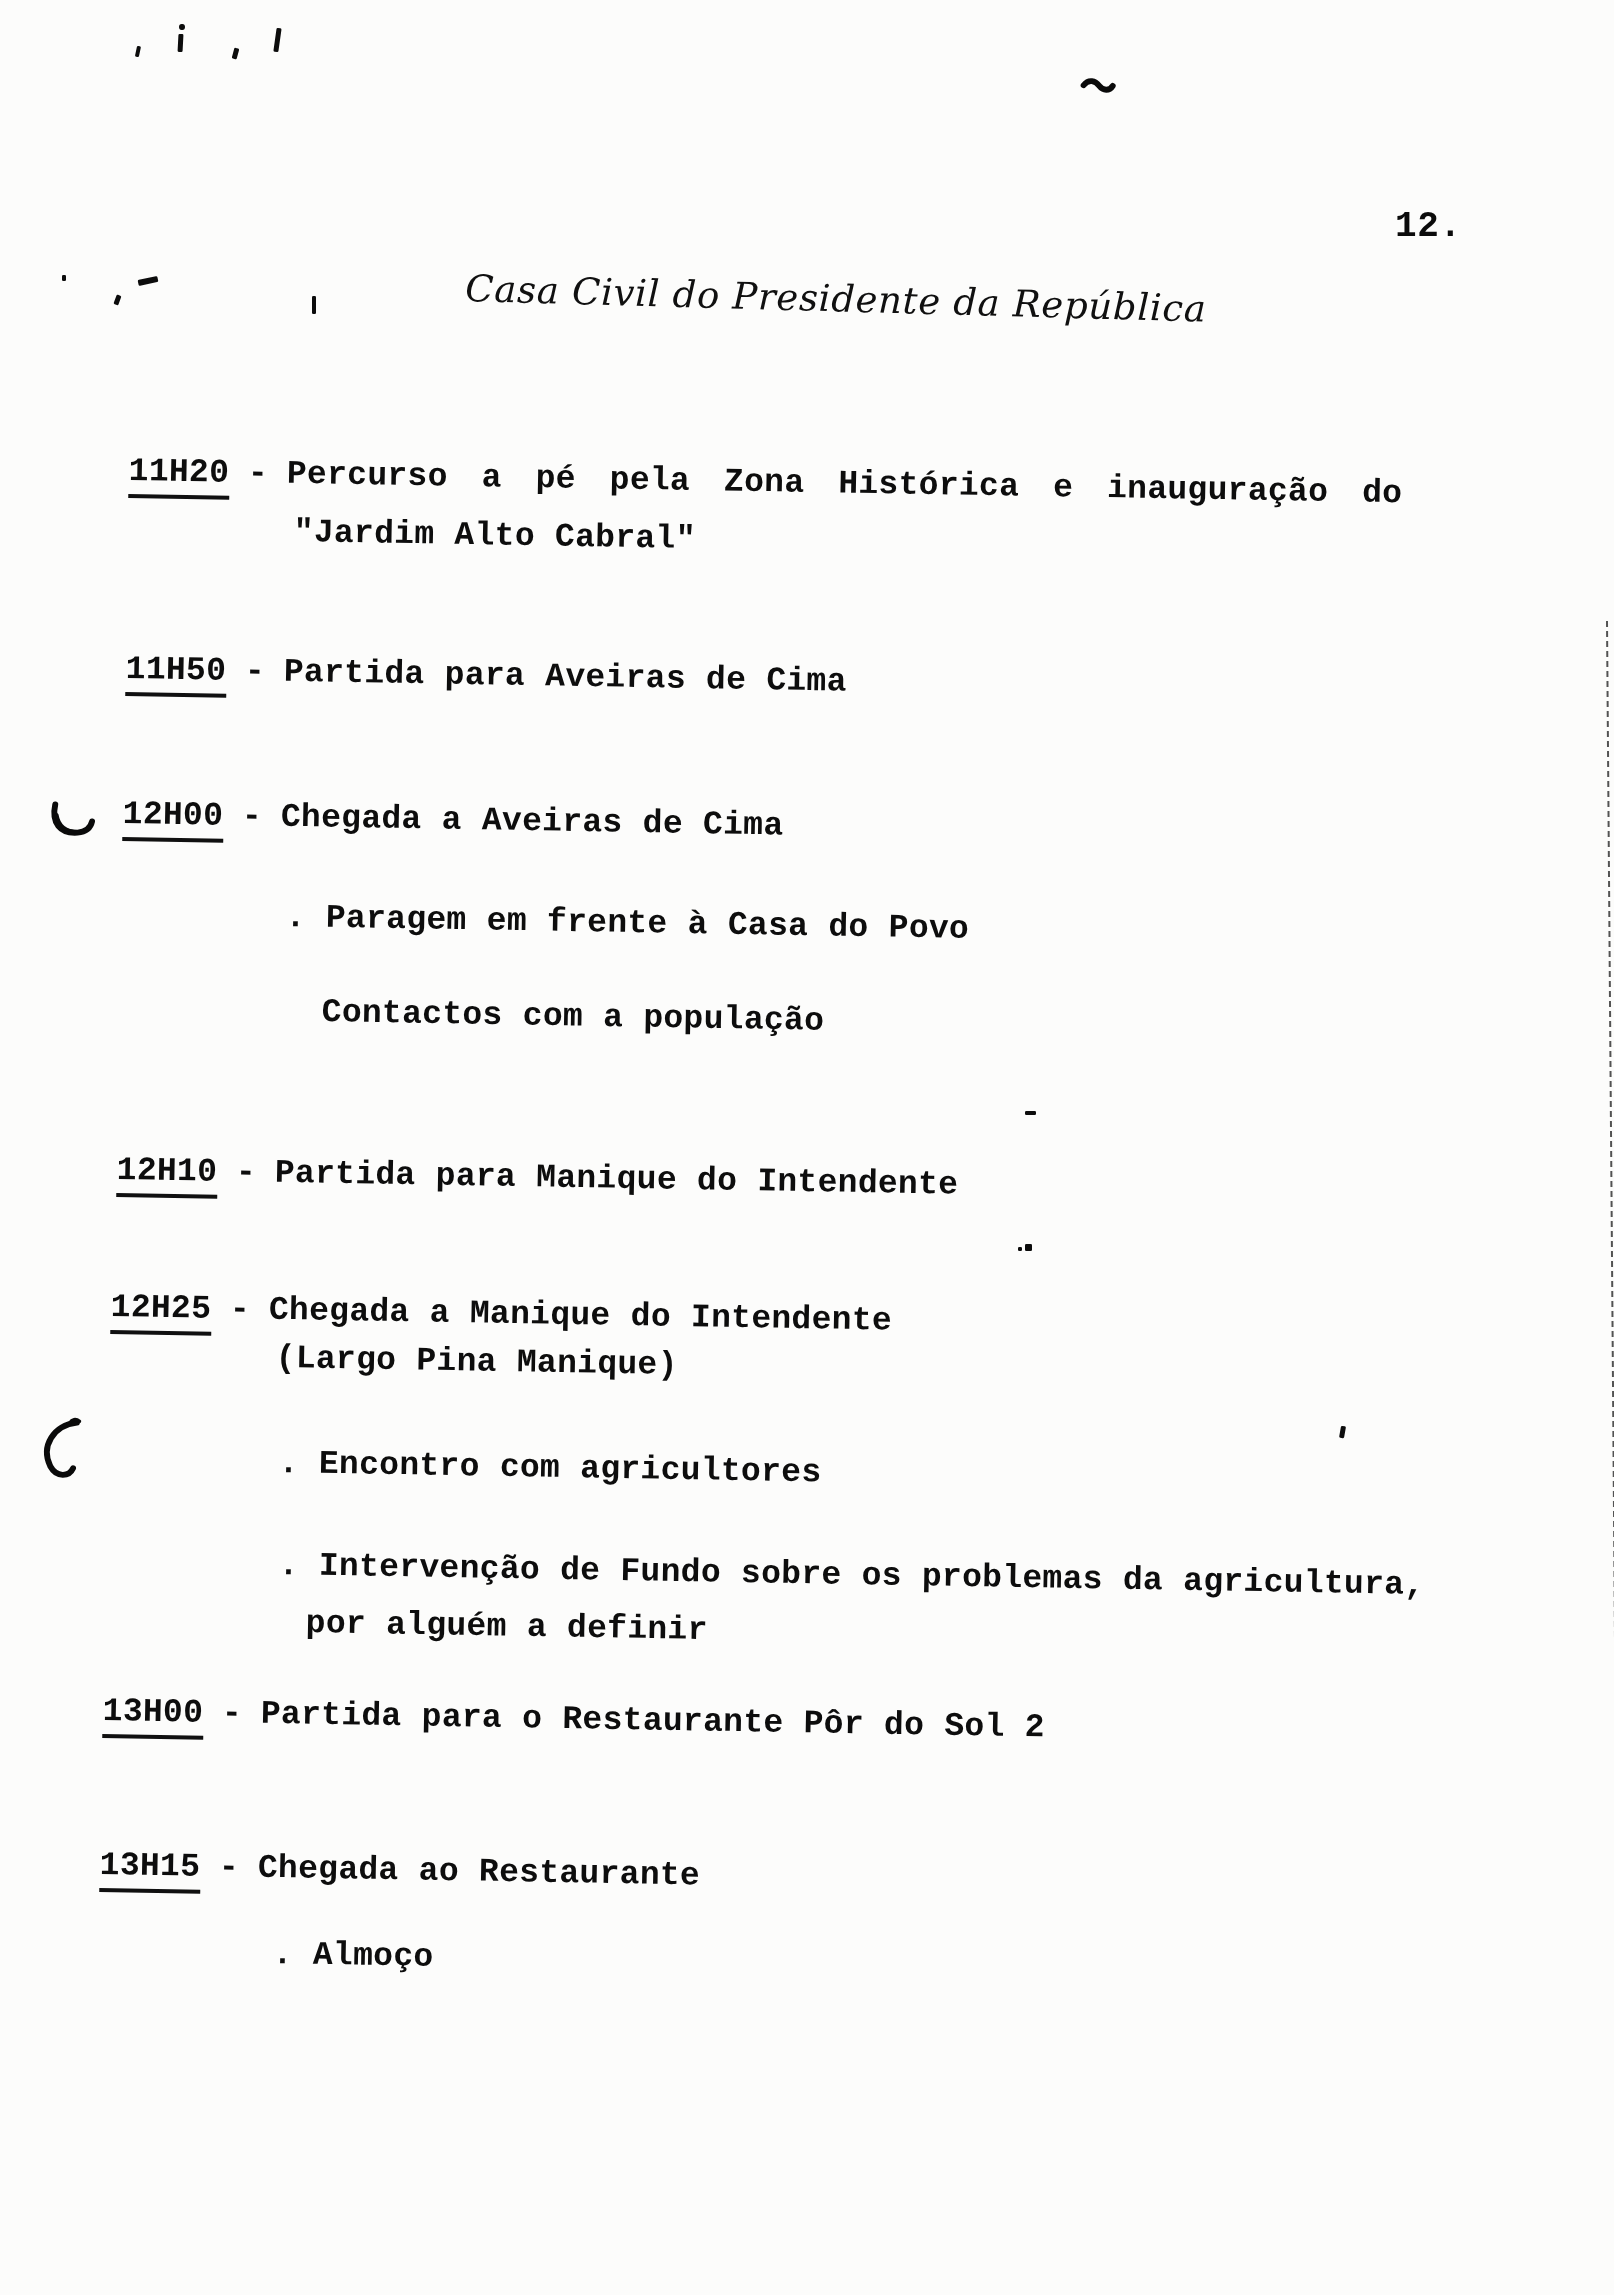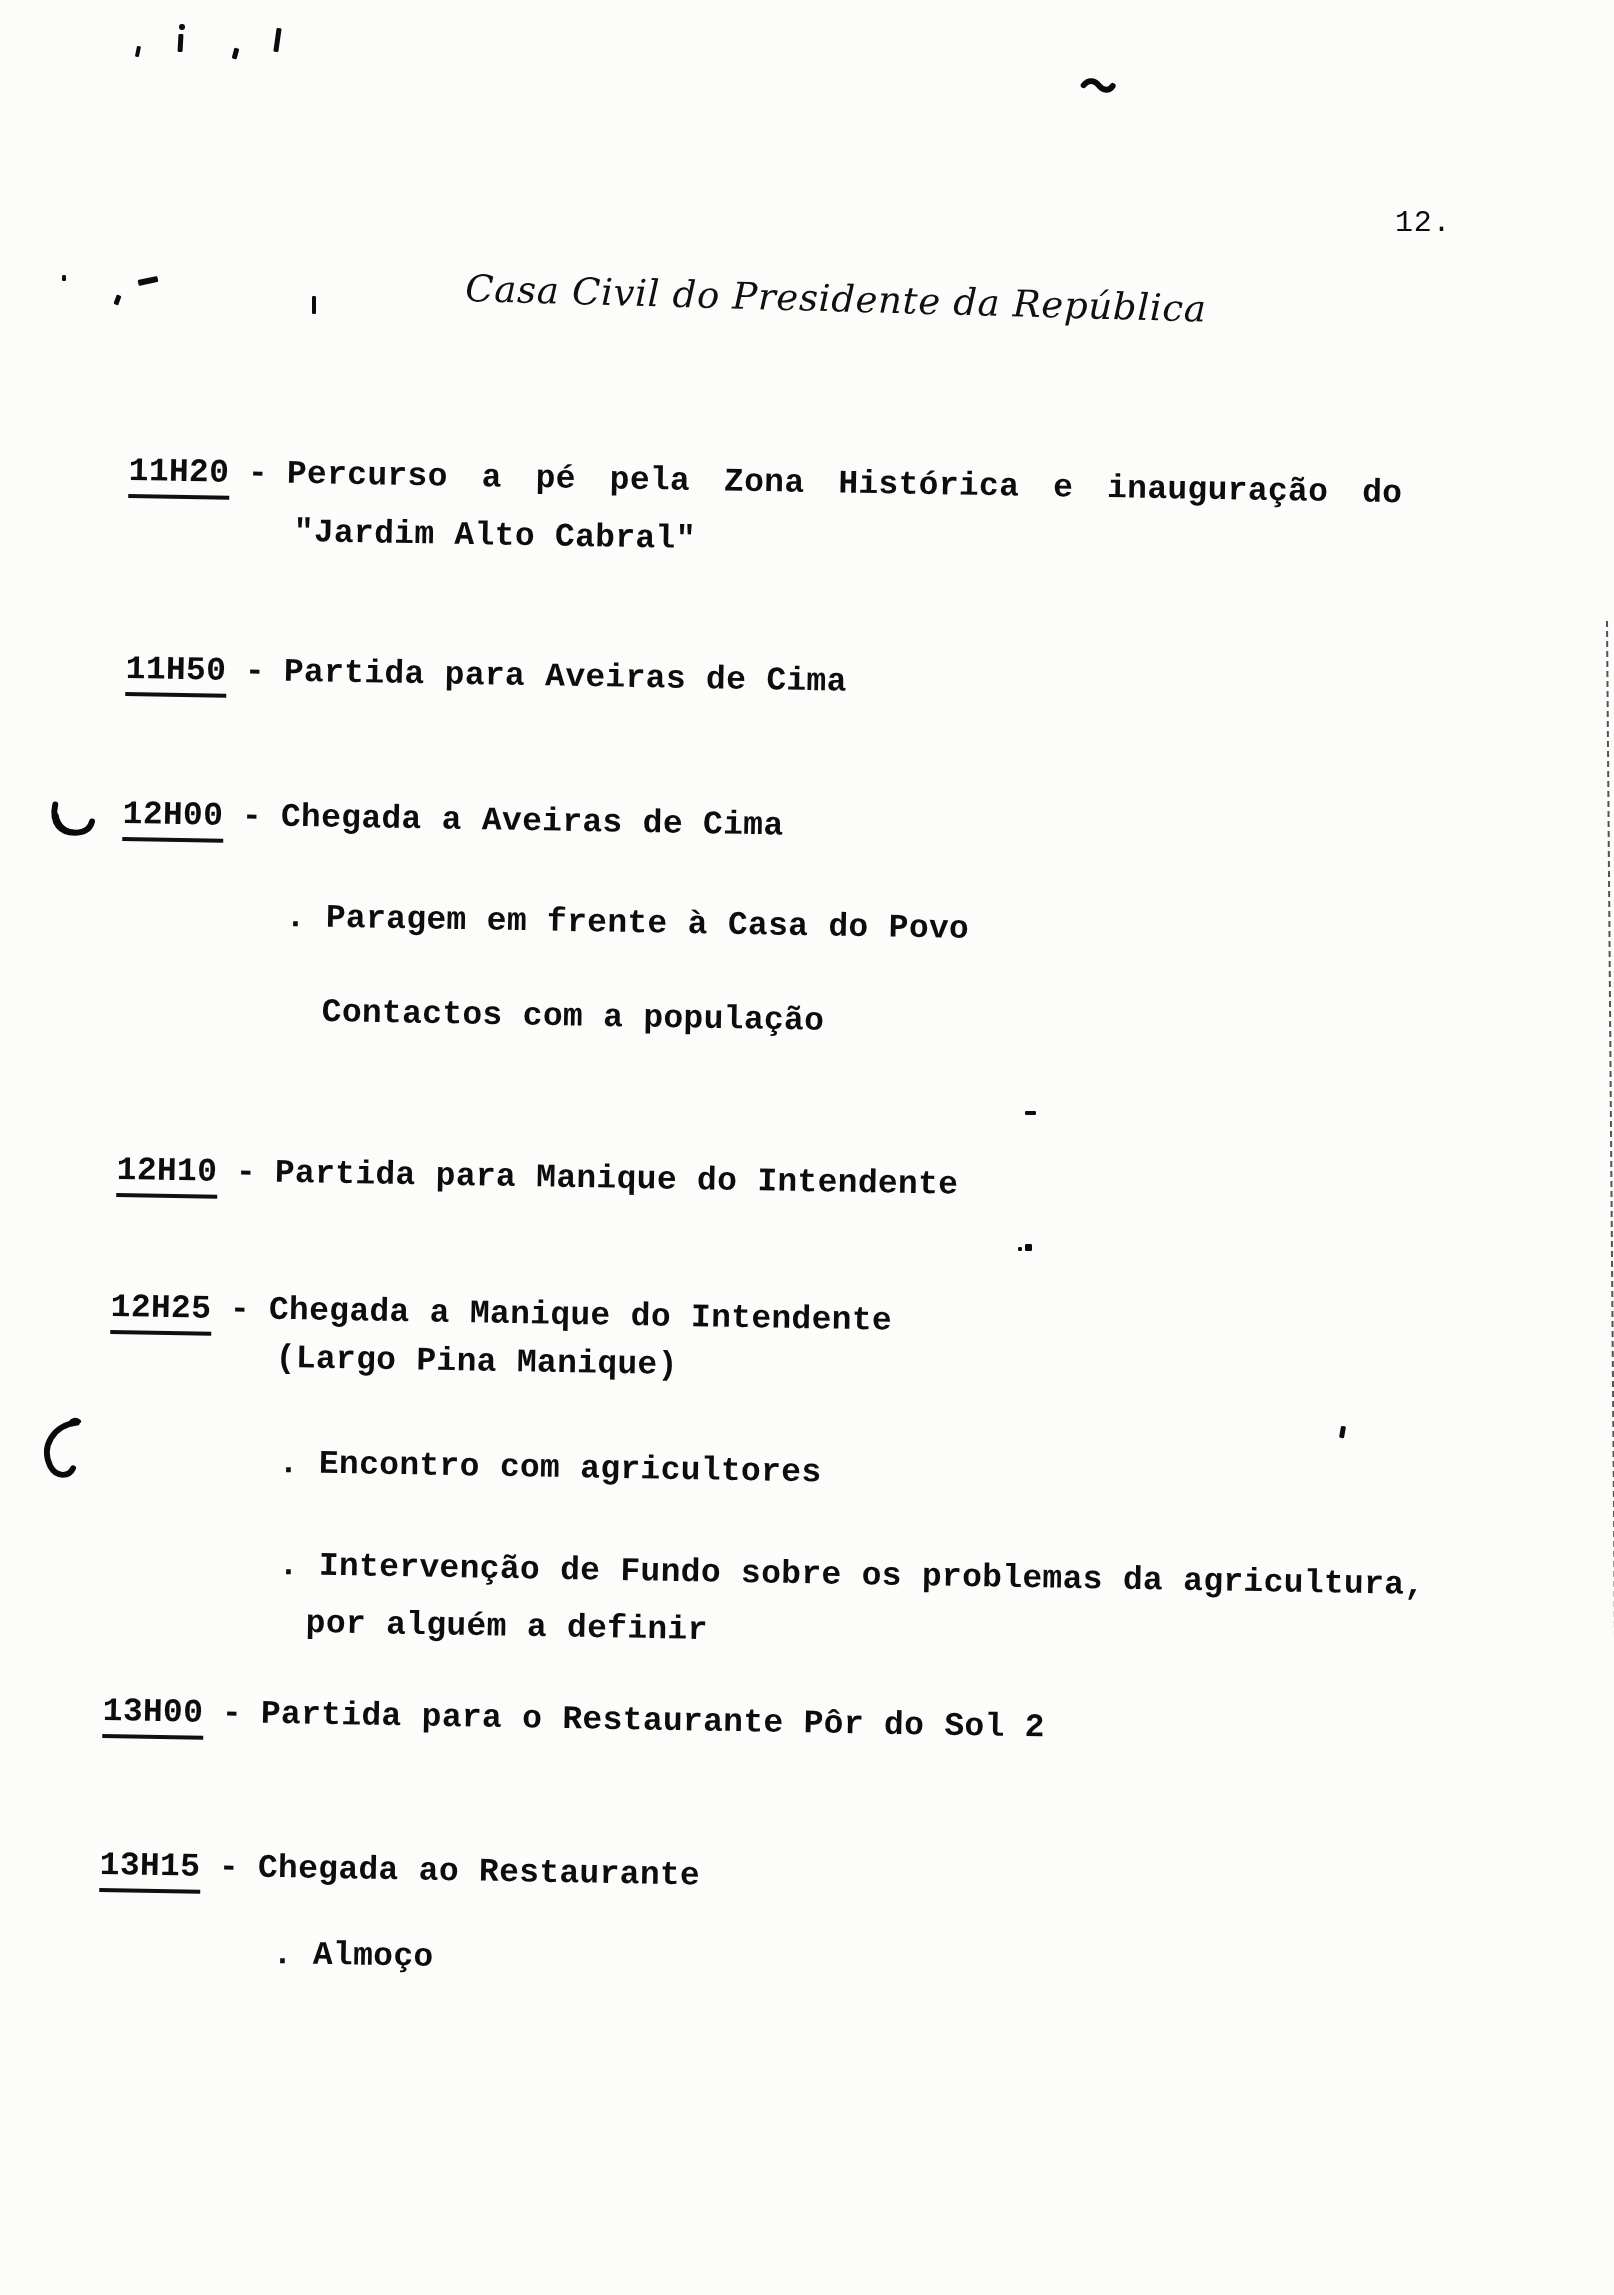"12." .pagenum { font-size: 30px -> 36px; font-weight: 400 -> 700 }
